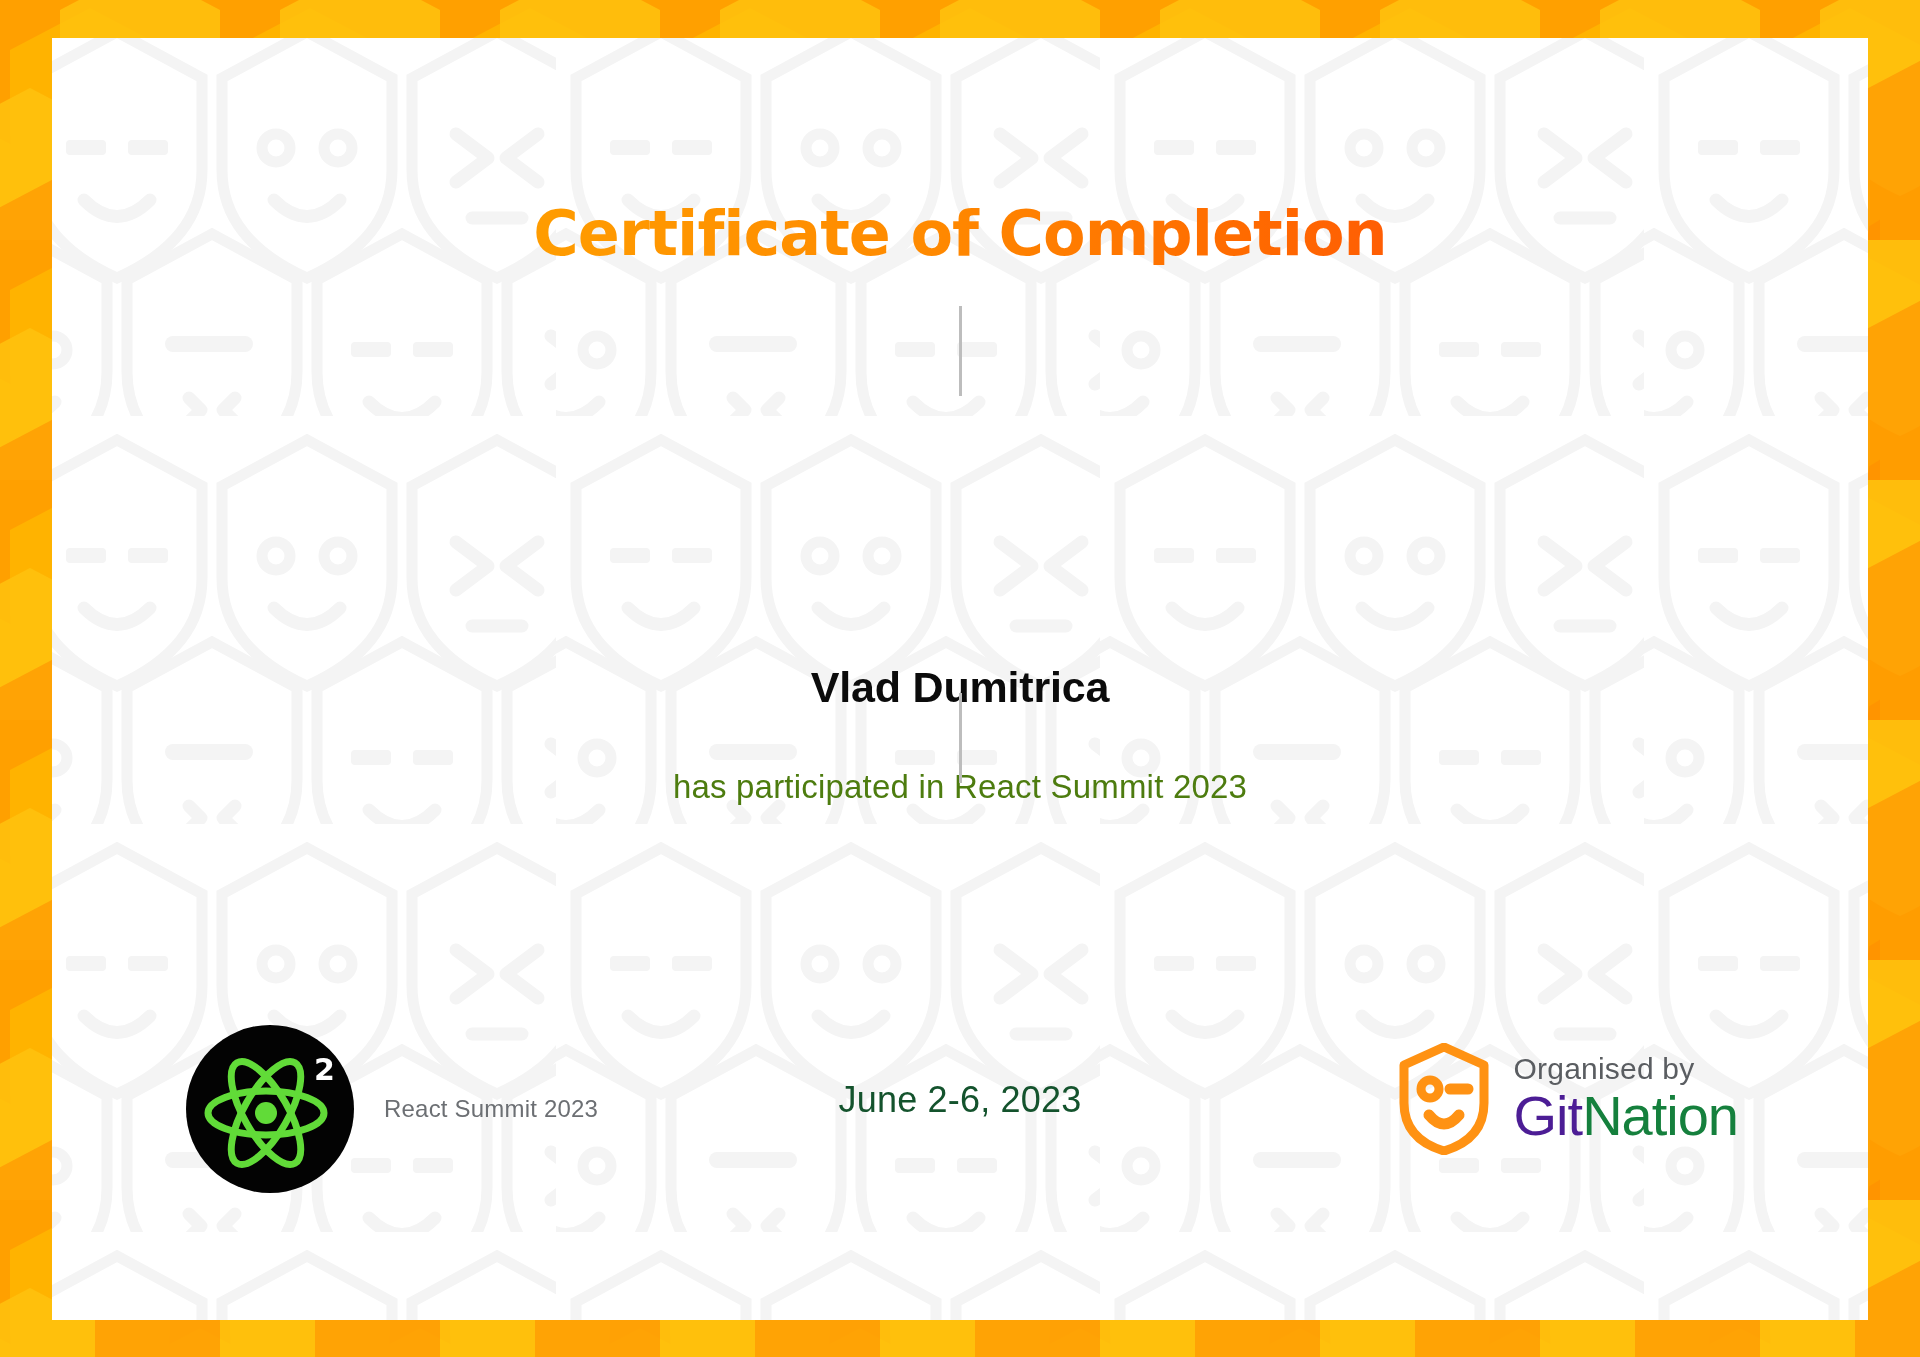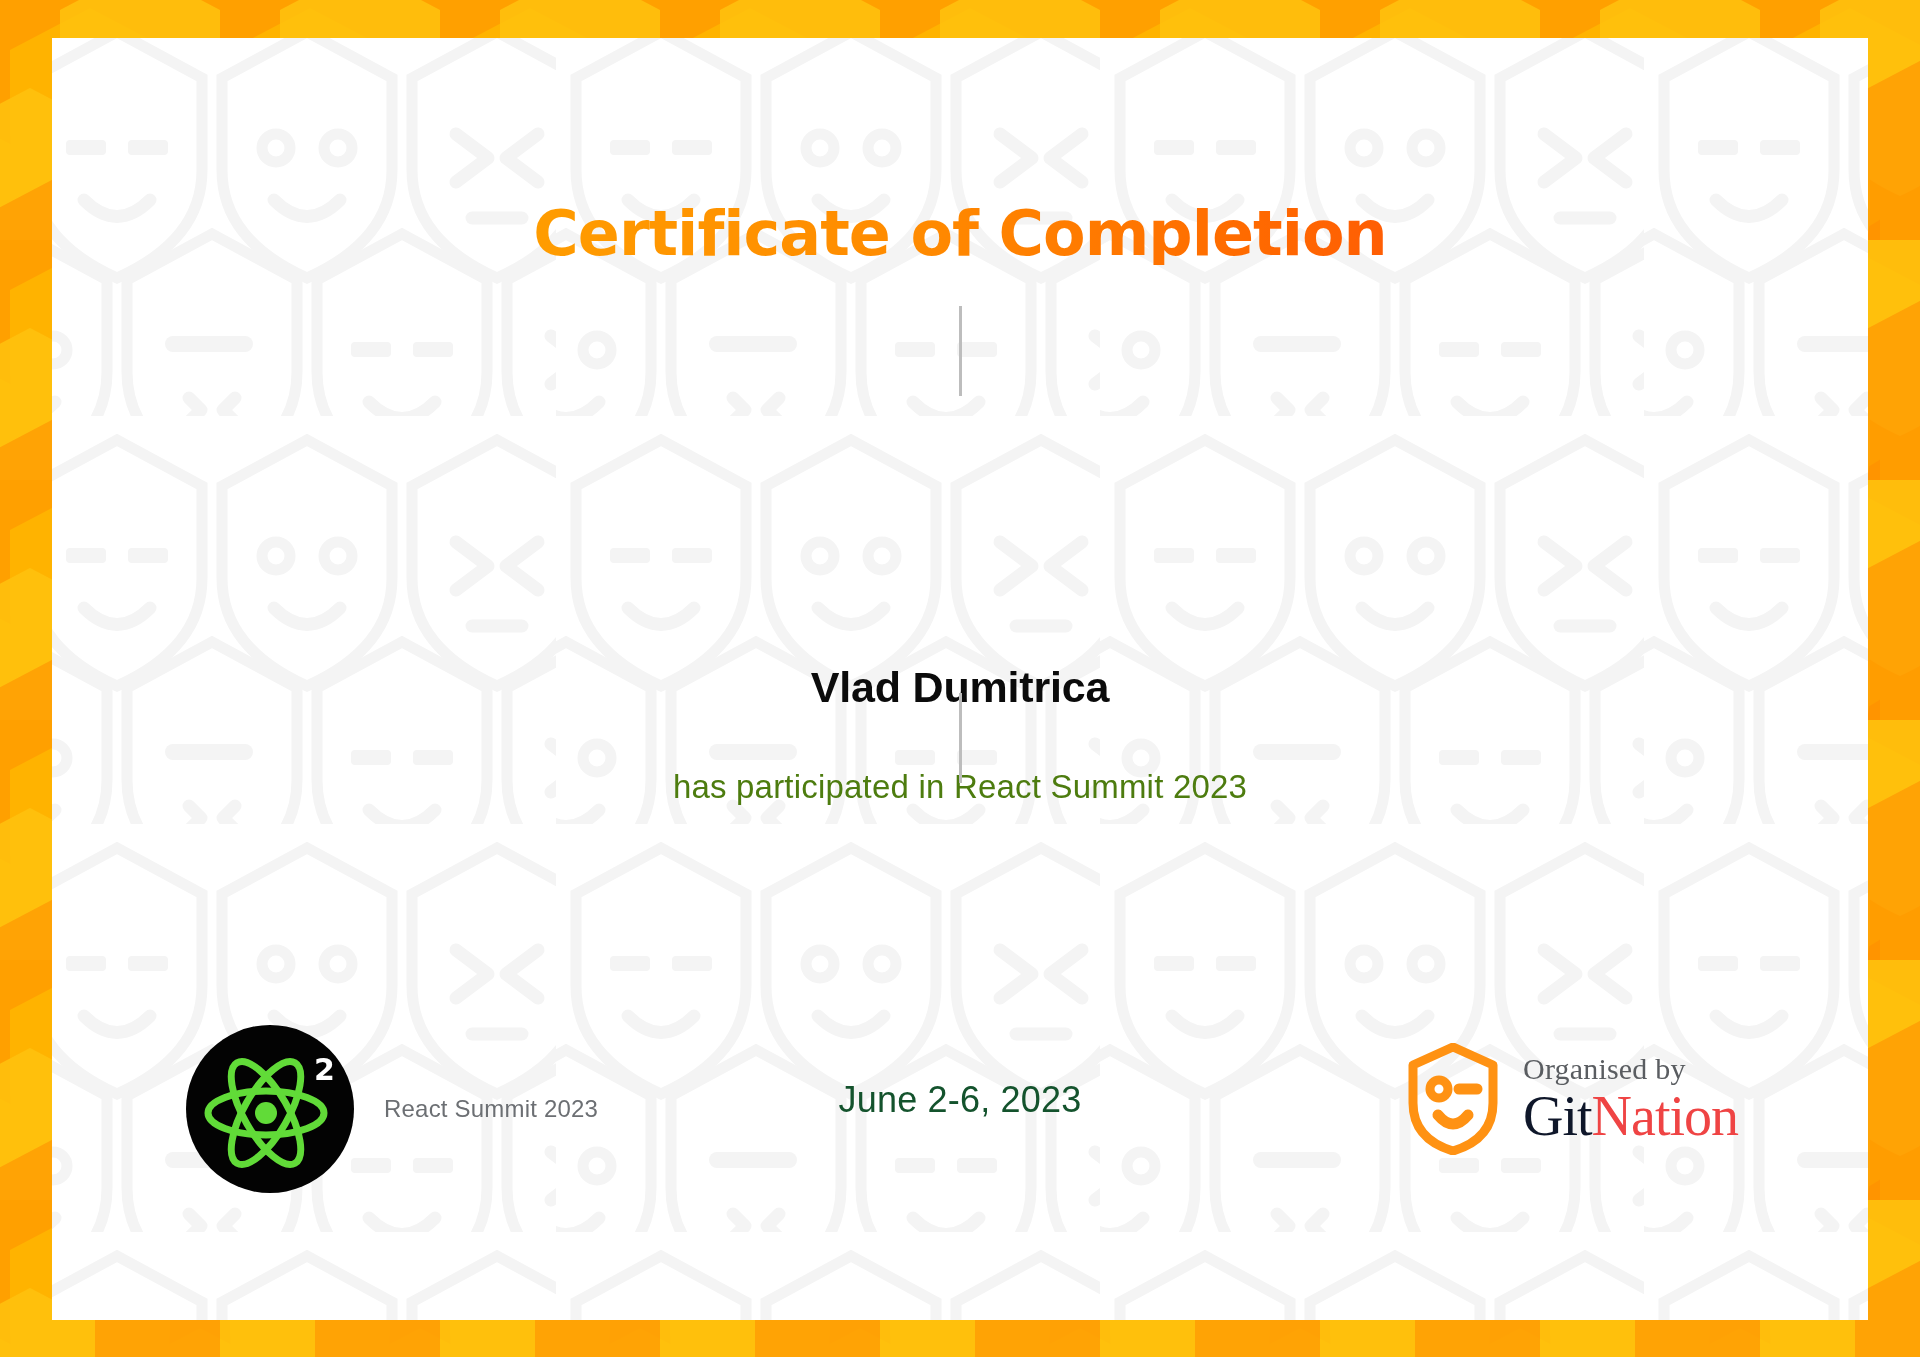"Organised by" #gitnation-group { font-family: Liberation Serif, serif -> none }
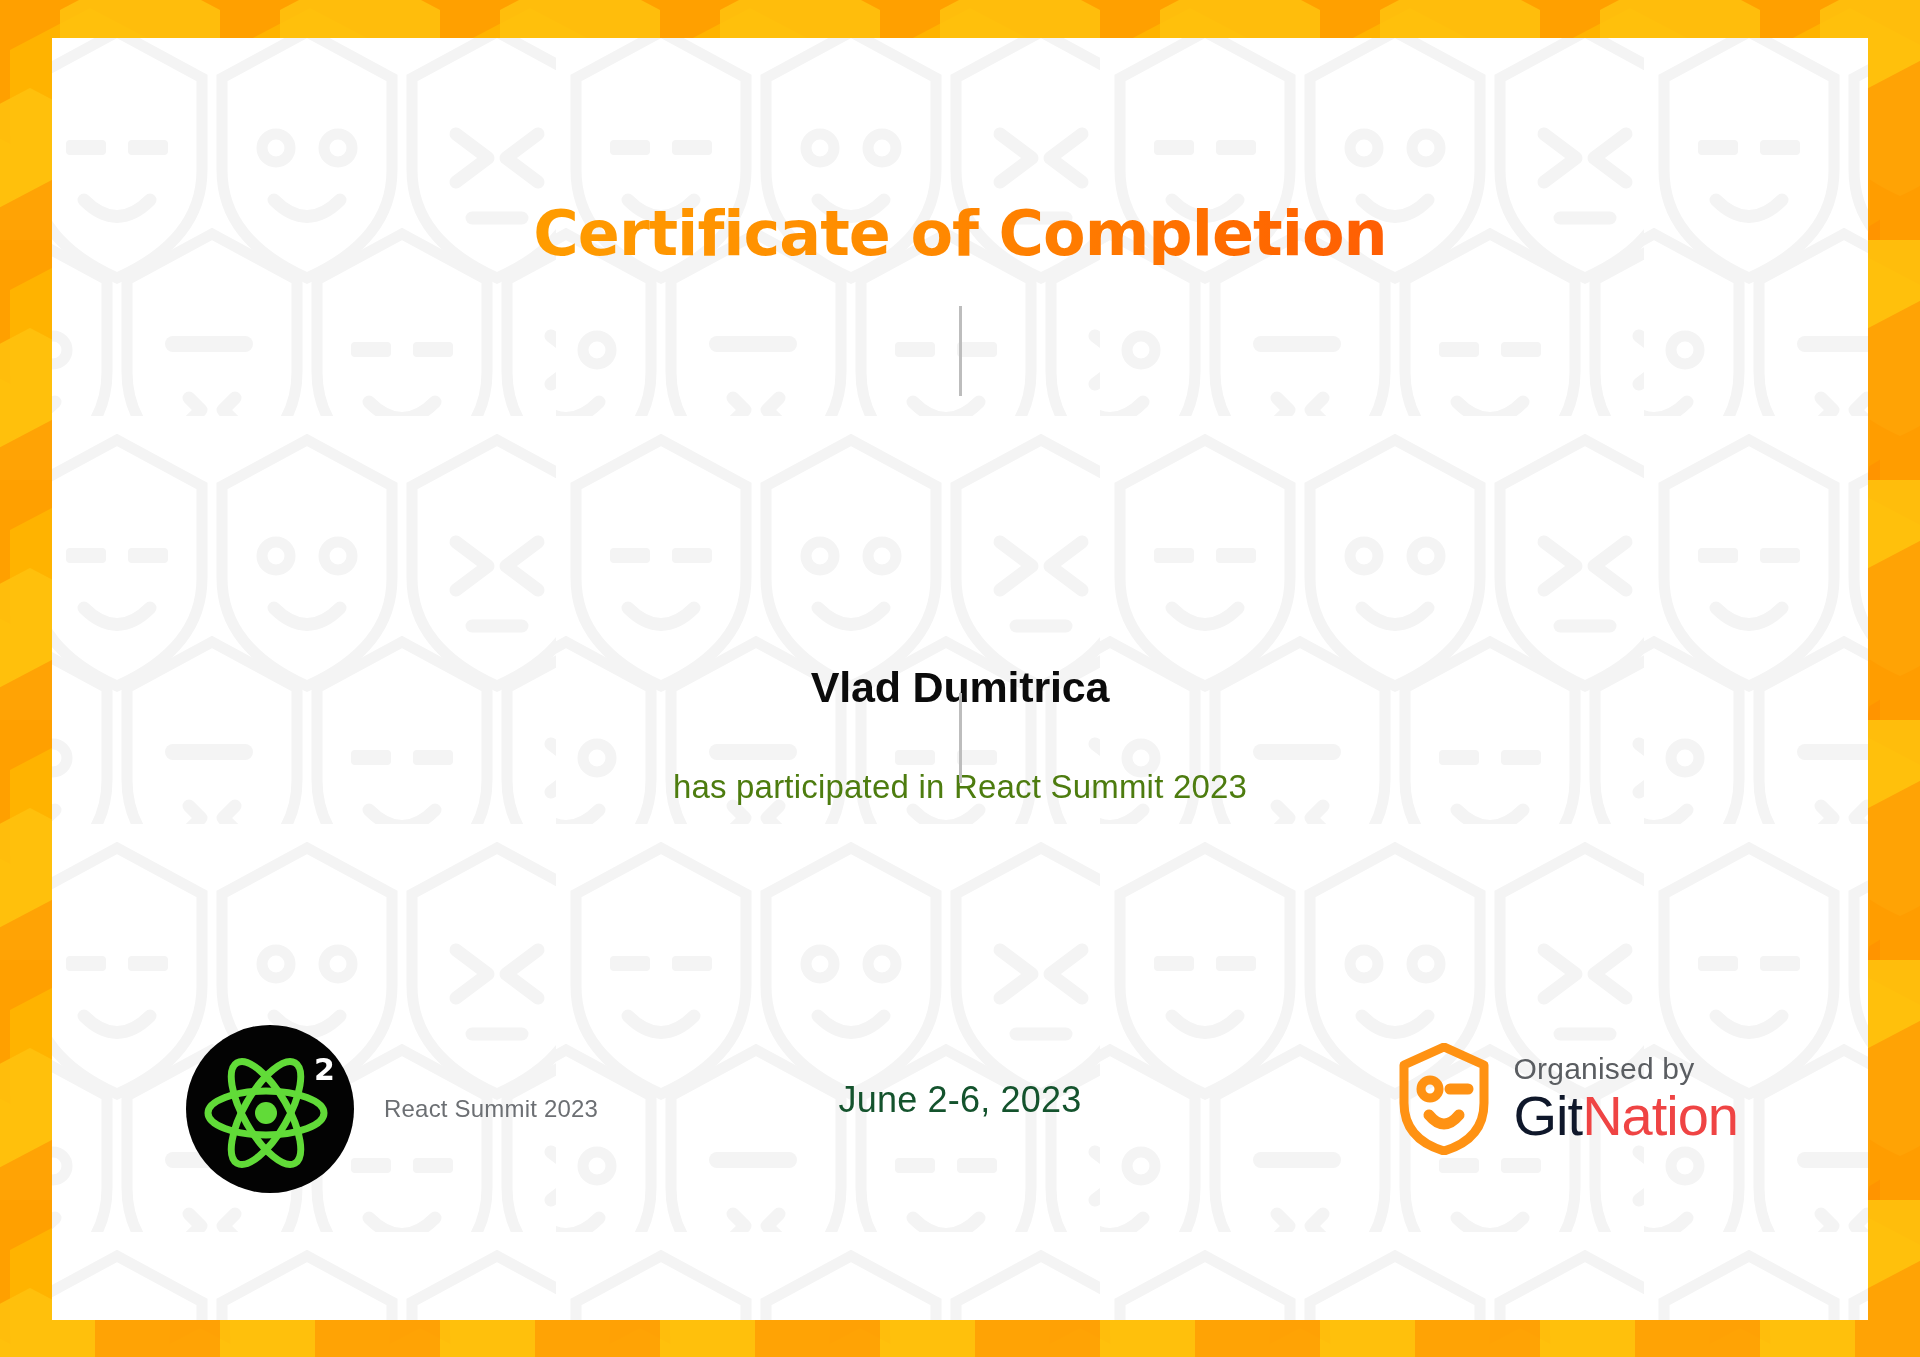"Git" .git-part { color: #0f172a -> #4c1d95 }
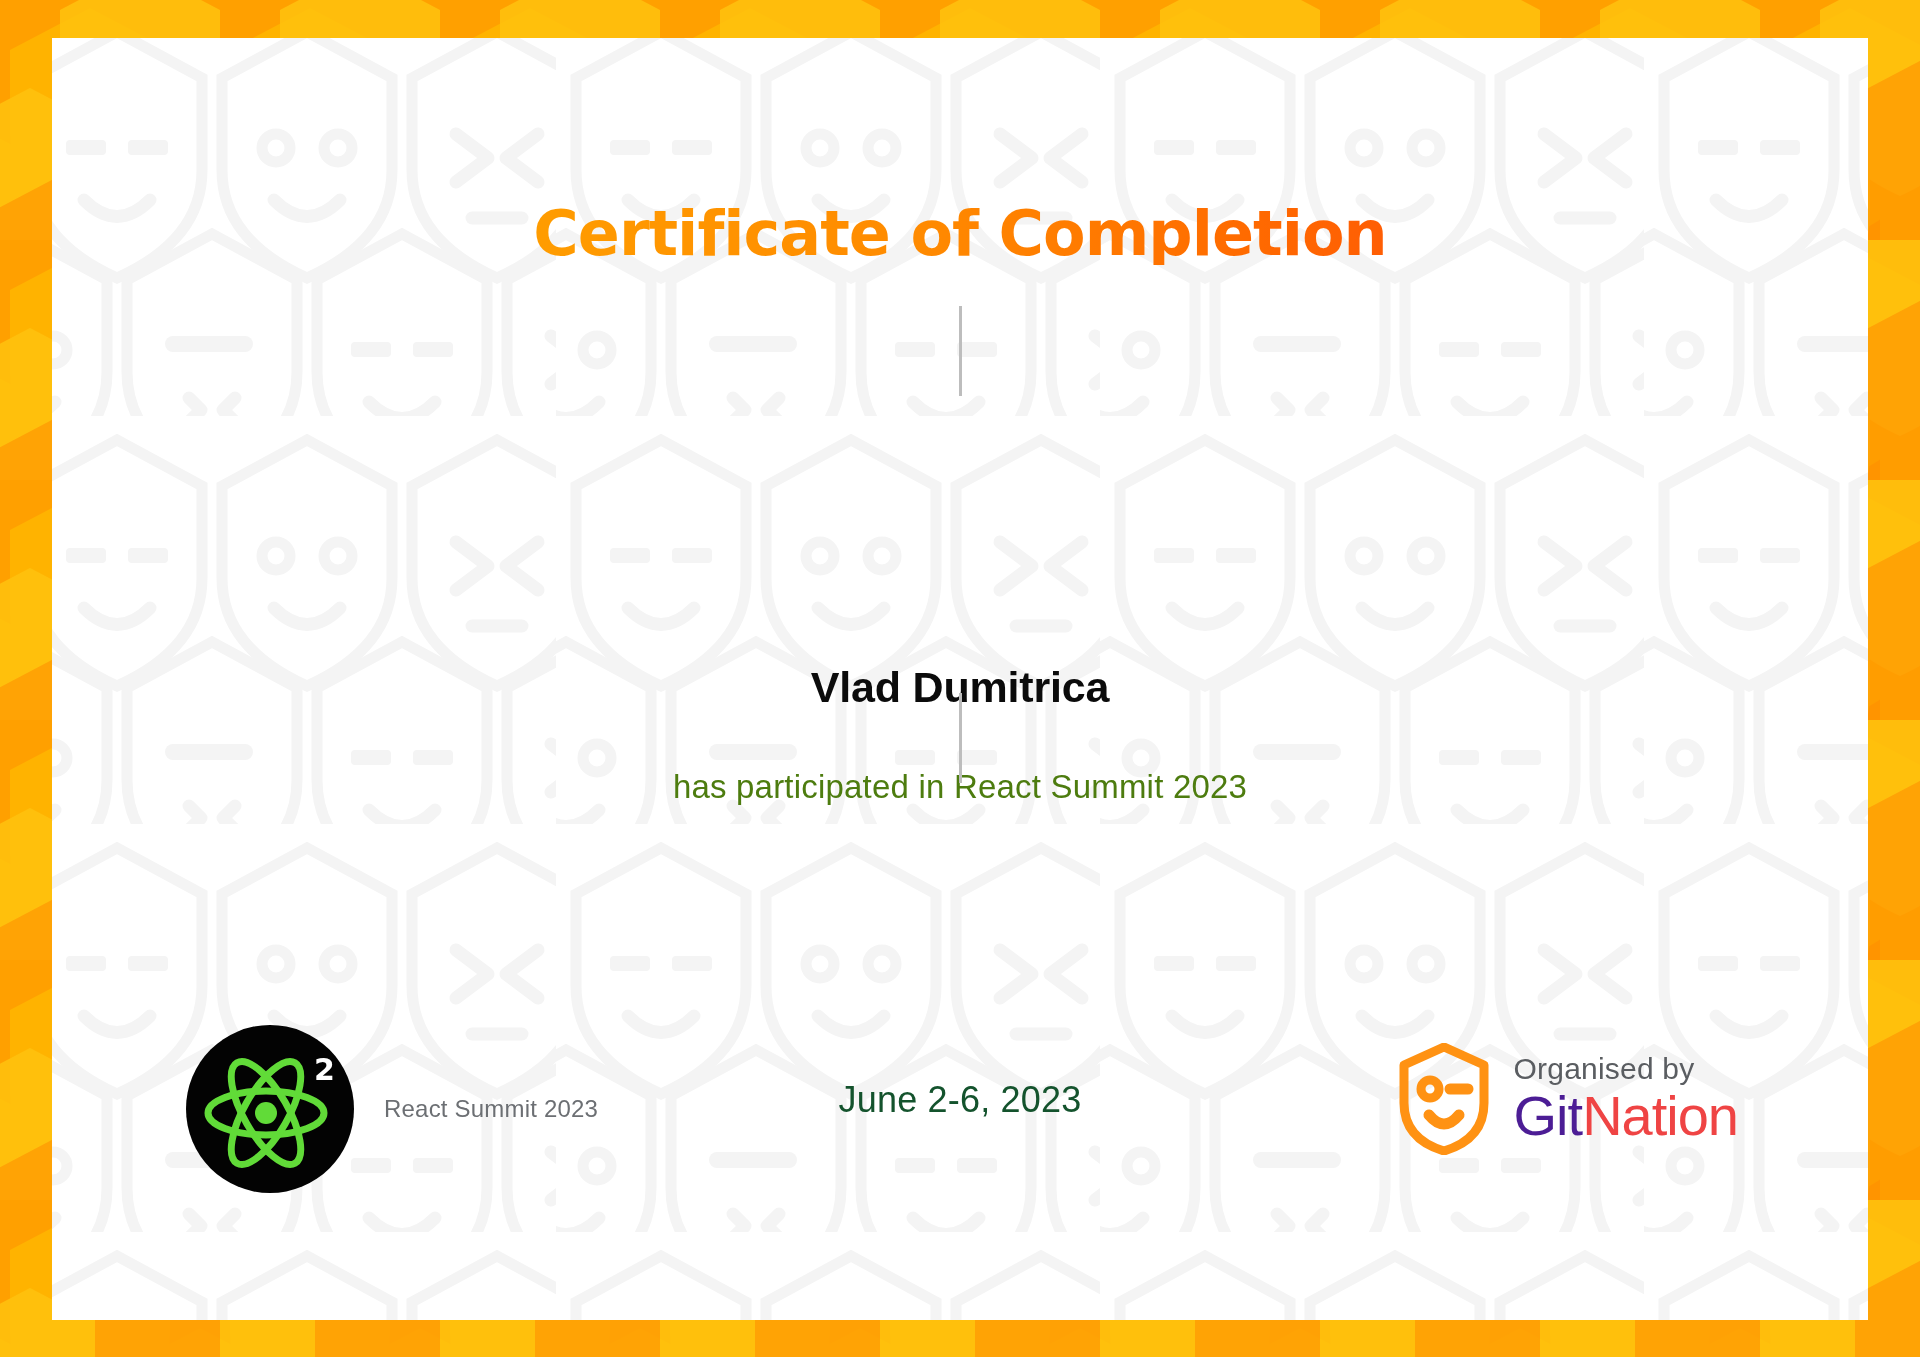"Nation" .nation-part { color: #ef4444 -> #15803d }
